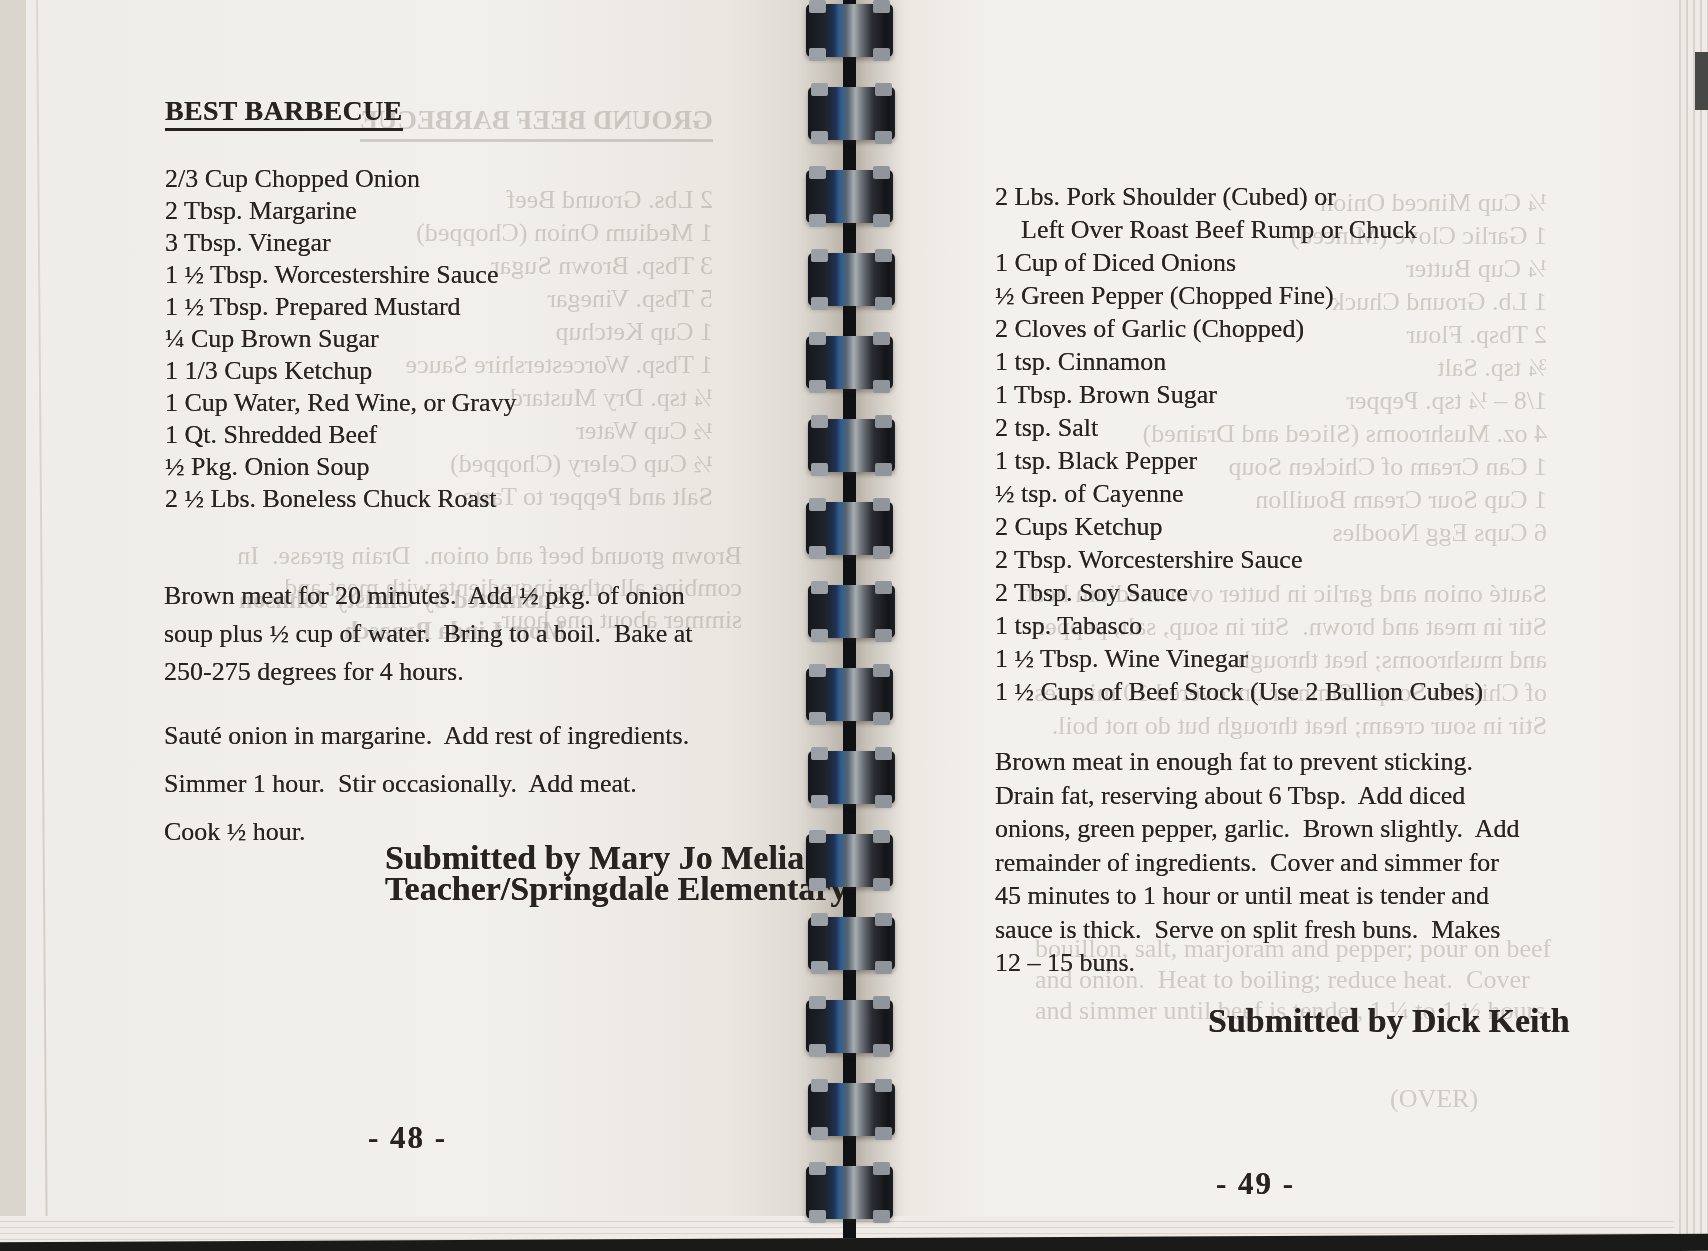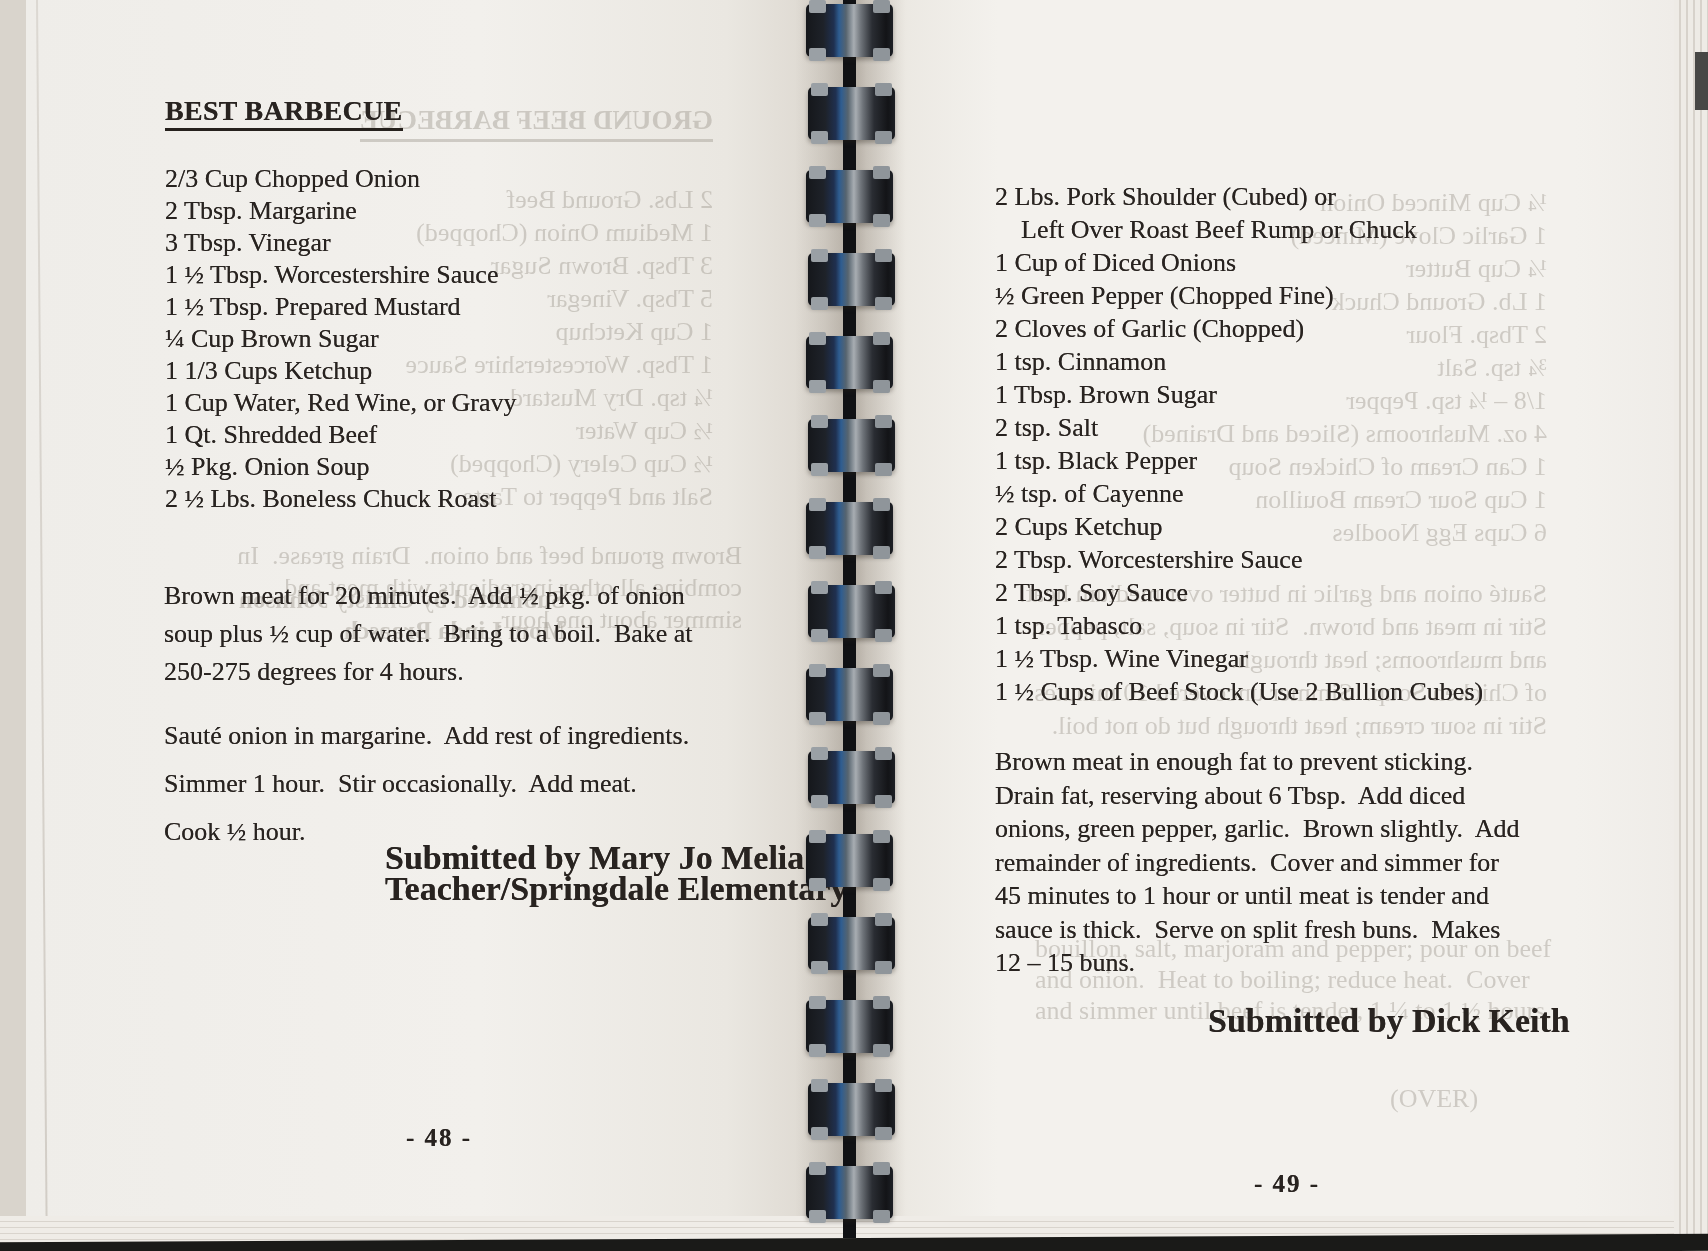"- 48 -" .pagenum { font-size: 25px -> 31px; margin-left: 38px -> none }
